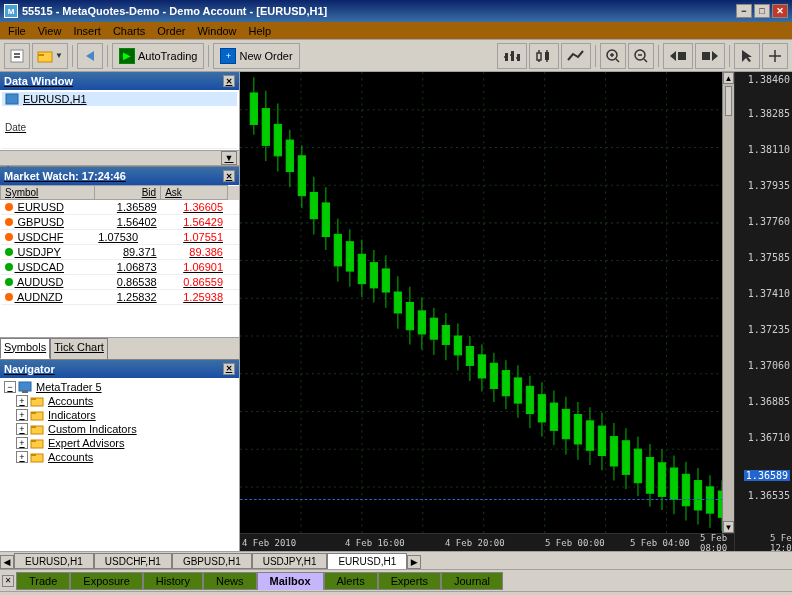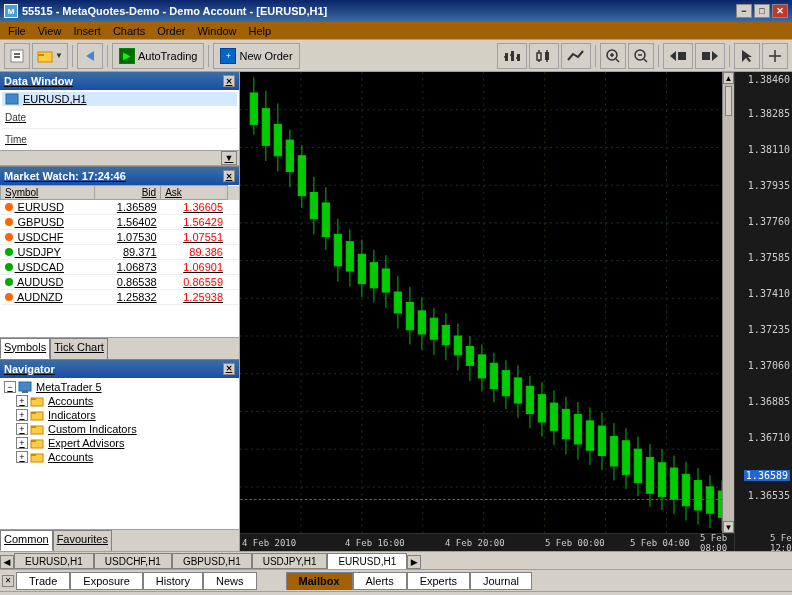"Date" .data-row { padding: 5px 3px -> 15px 3px }
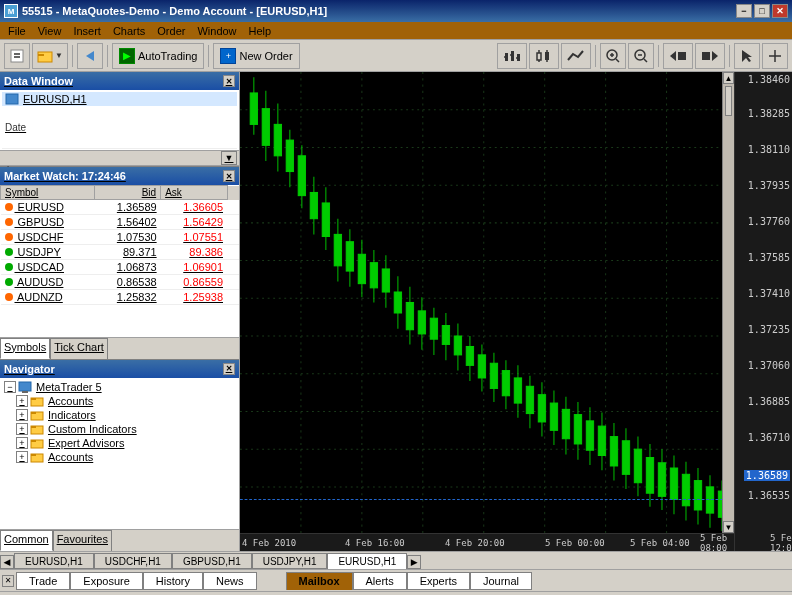"1.07530" td { text-align: right -> none }
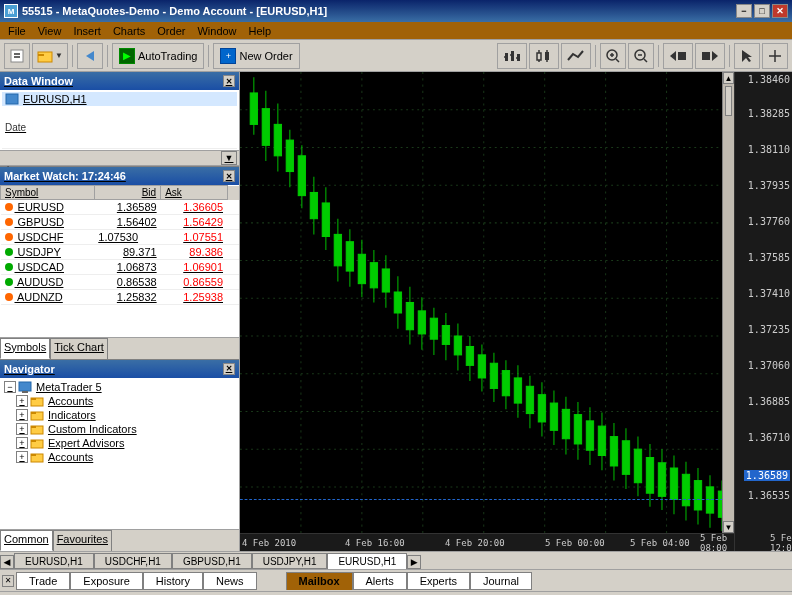"Common" div.common-favs-tabs { html: <div> <div>Common</div> <div>Favourites</div> </div> -> none }
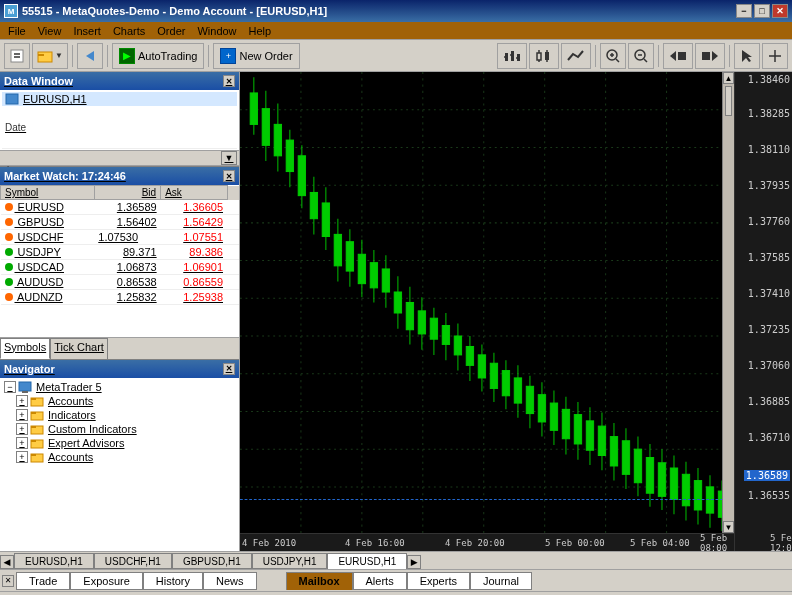"Trade" .bottom-tab { background: #ffffff -> #4d7c0f }
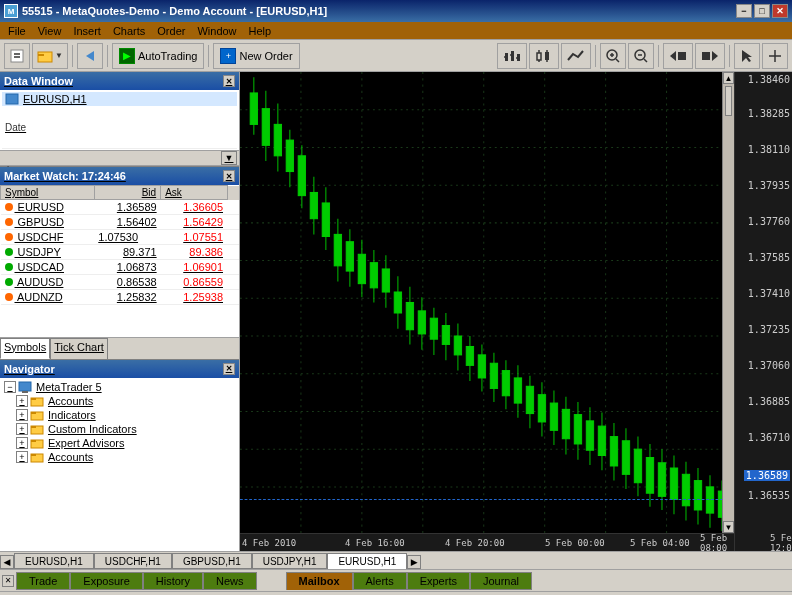"Mailbox" .bottom-tab.active { background: #a16207 -> #c4b5fd; margin-left: 29px -> none }
